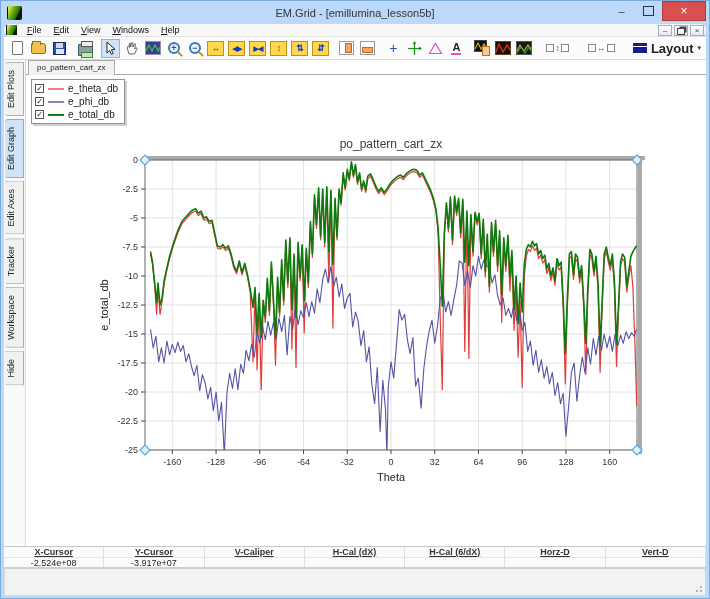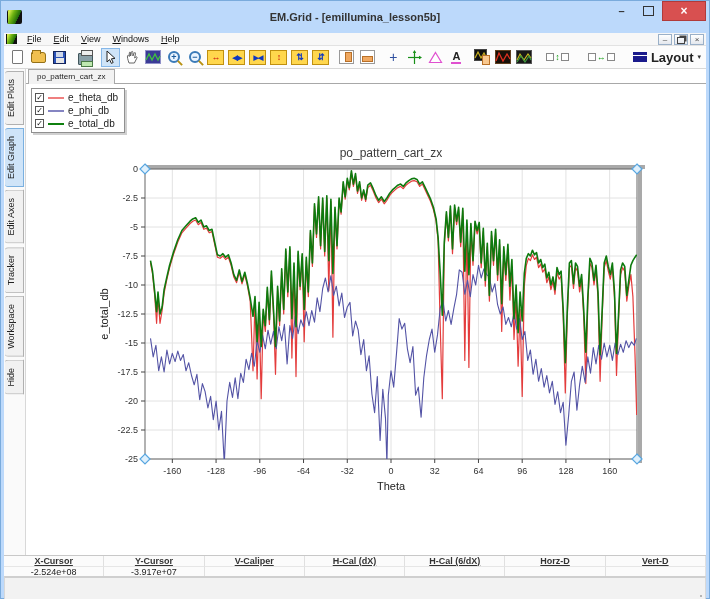"EM.Grid - [emillumina_lesson5b]" .titlebar { font-weight: bold -> none; height: 32px -> 23px }
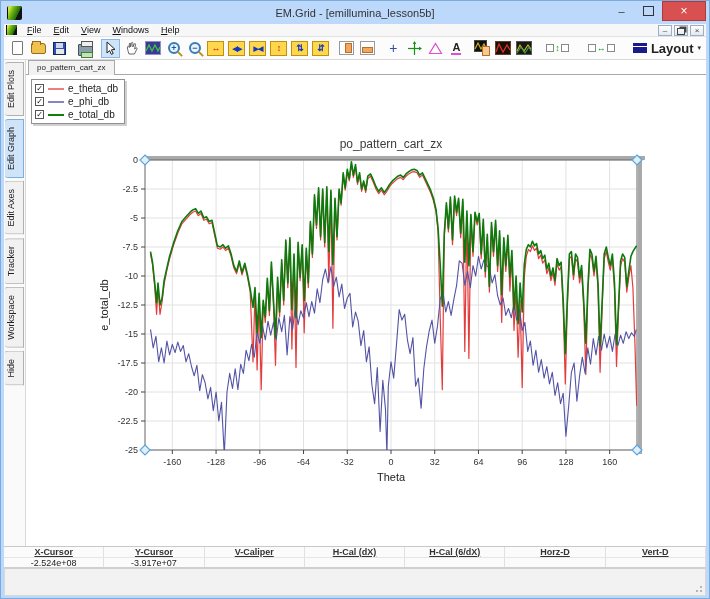"File" .menubar { border-radius: none -> 6px }
